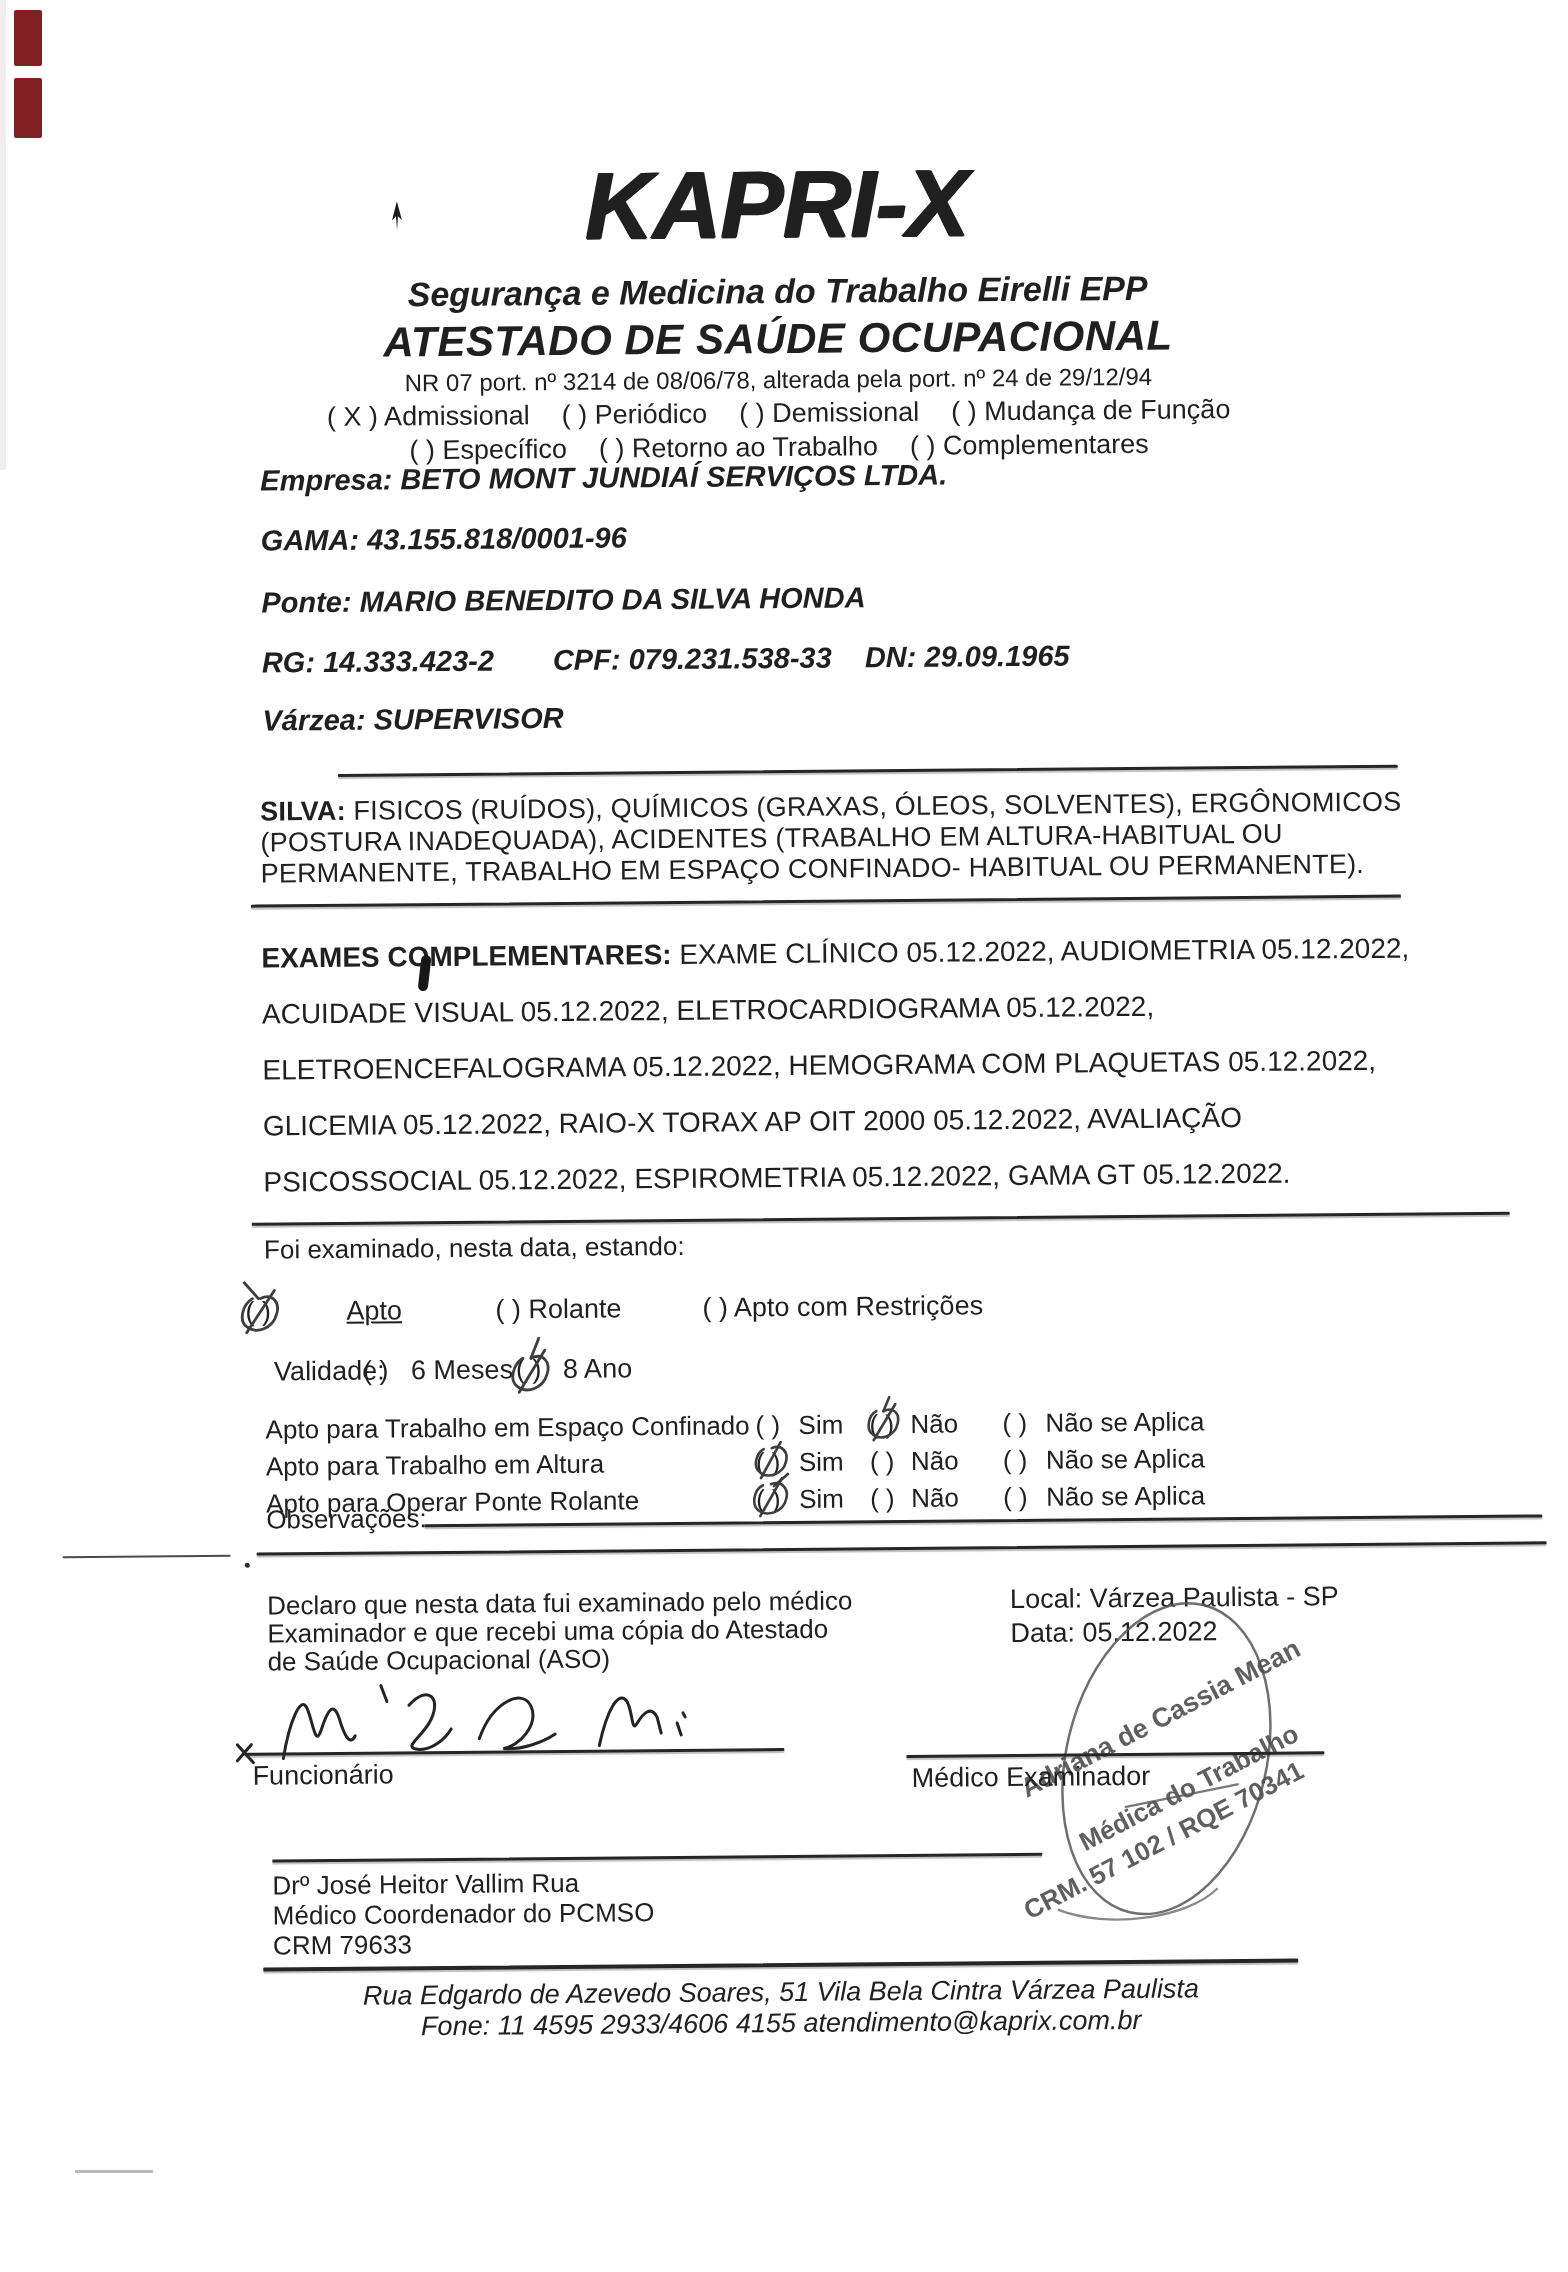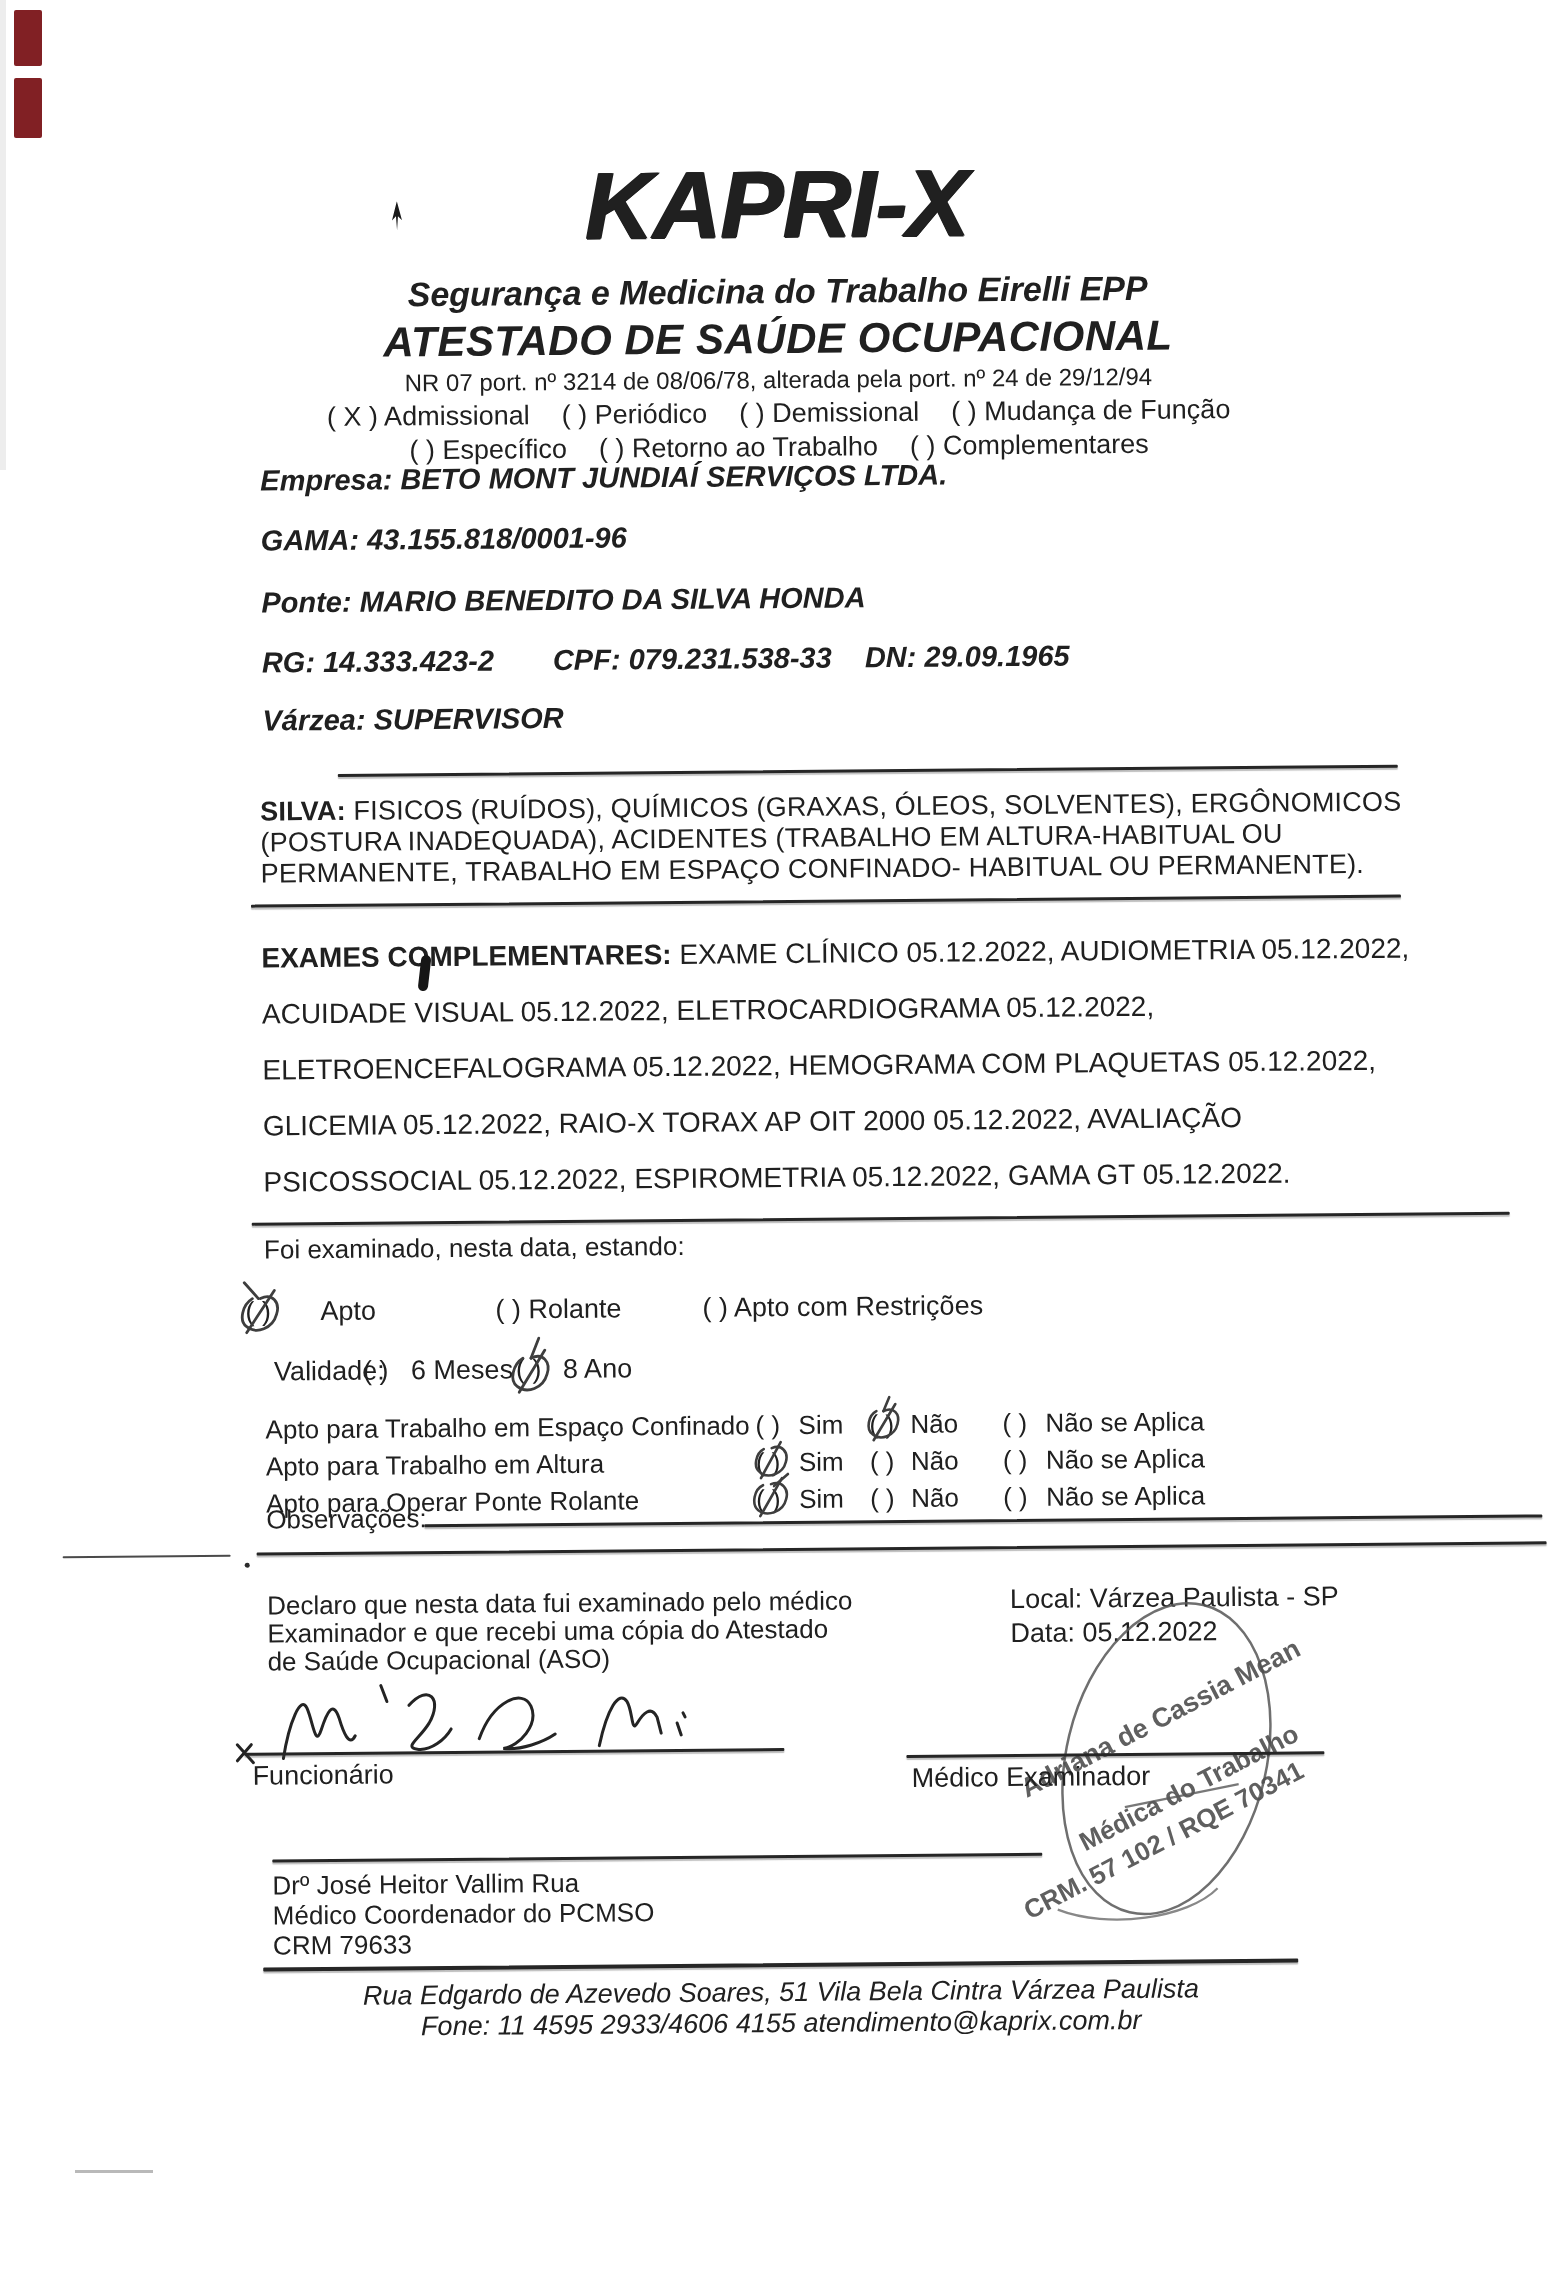"Apto" div.abs { left: 318px -> 344px; text-decoration: none -> underline }
